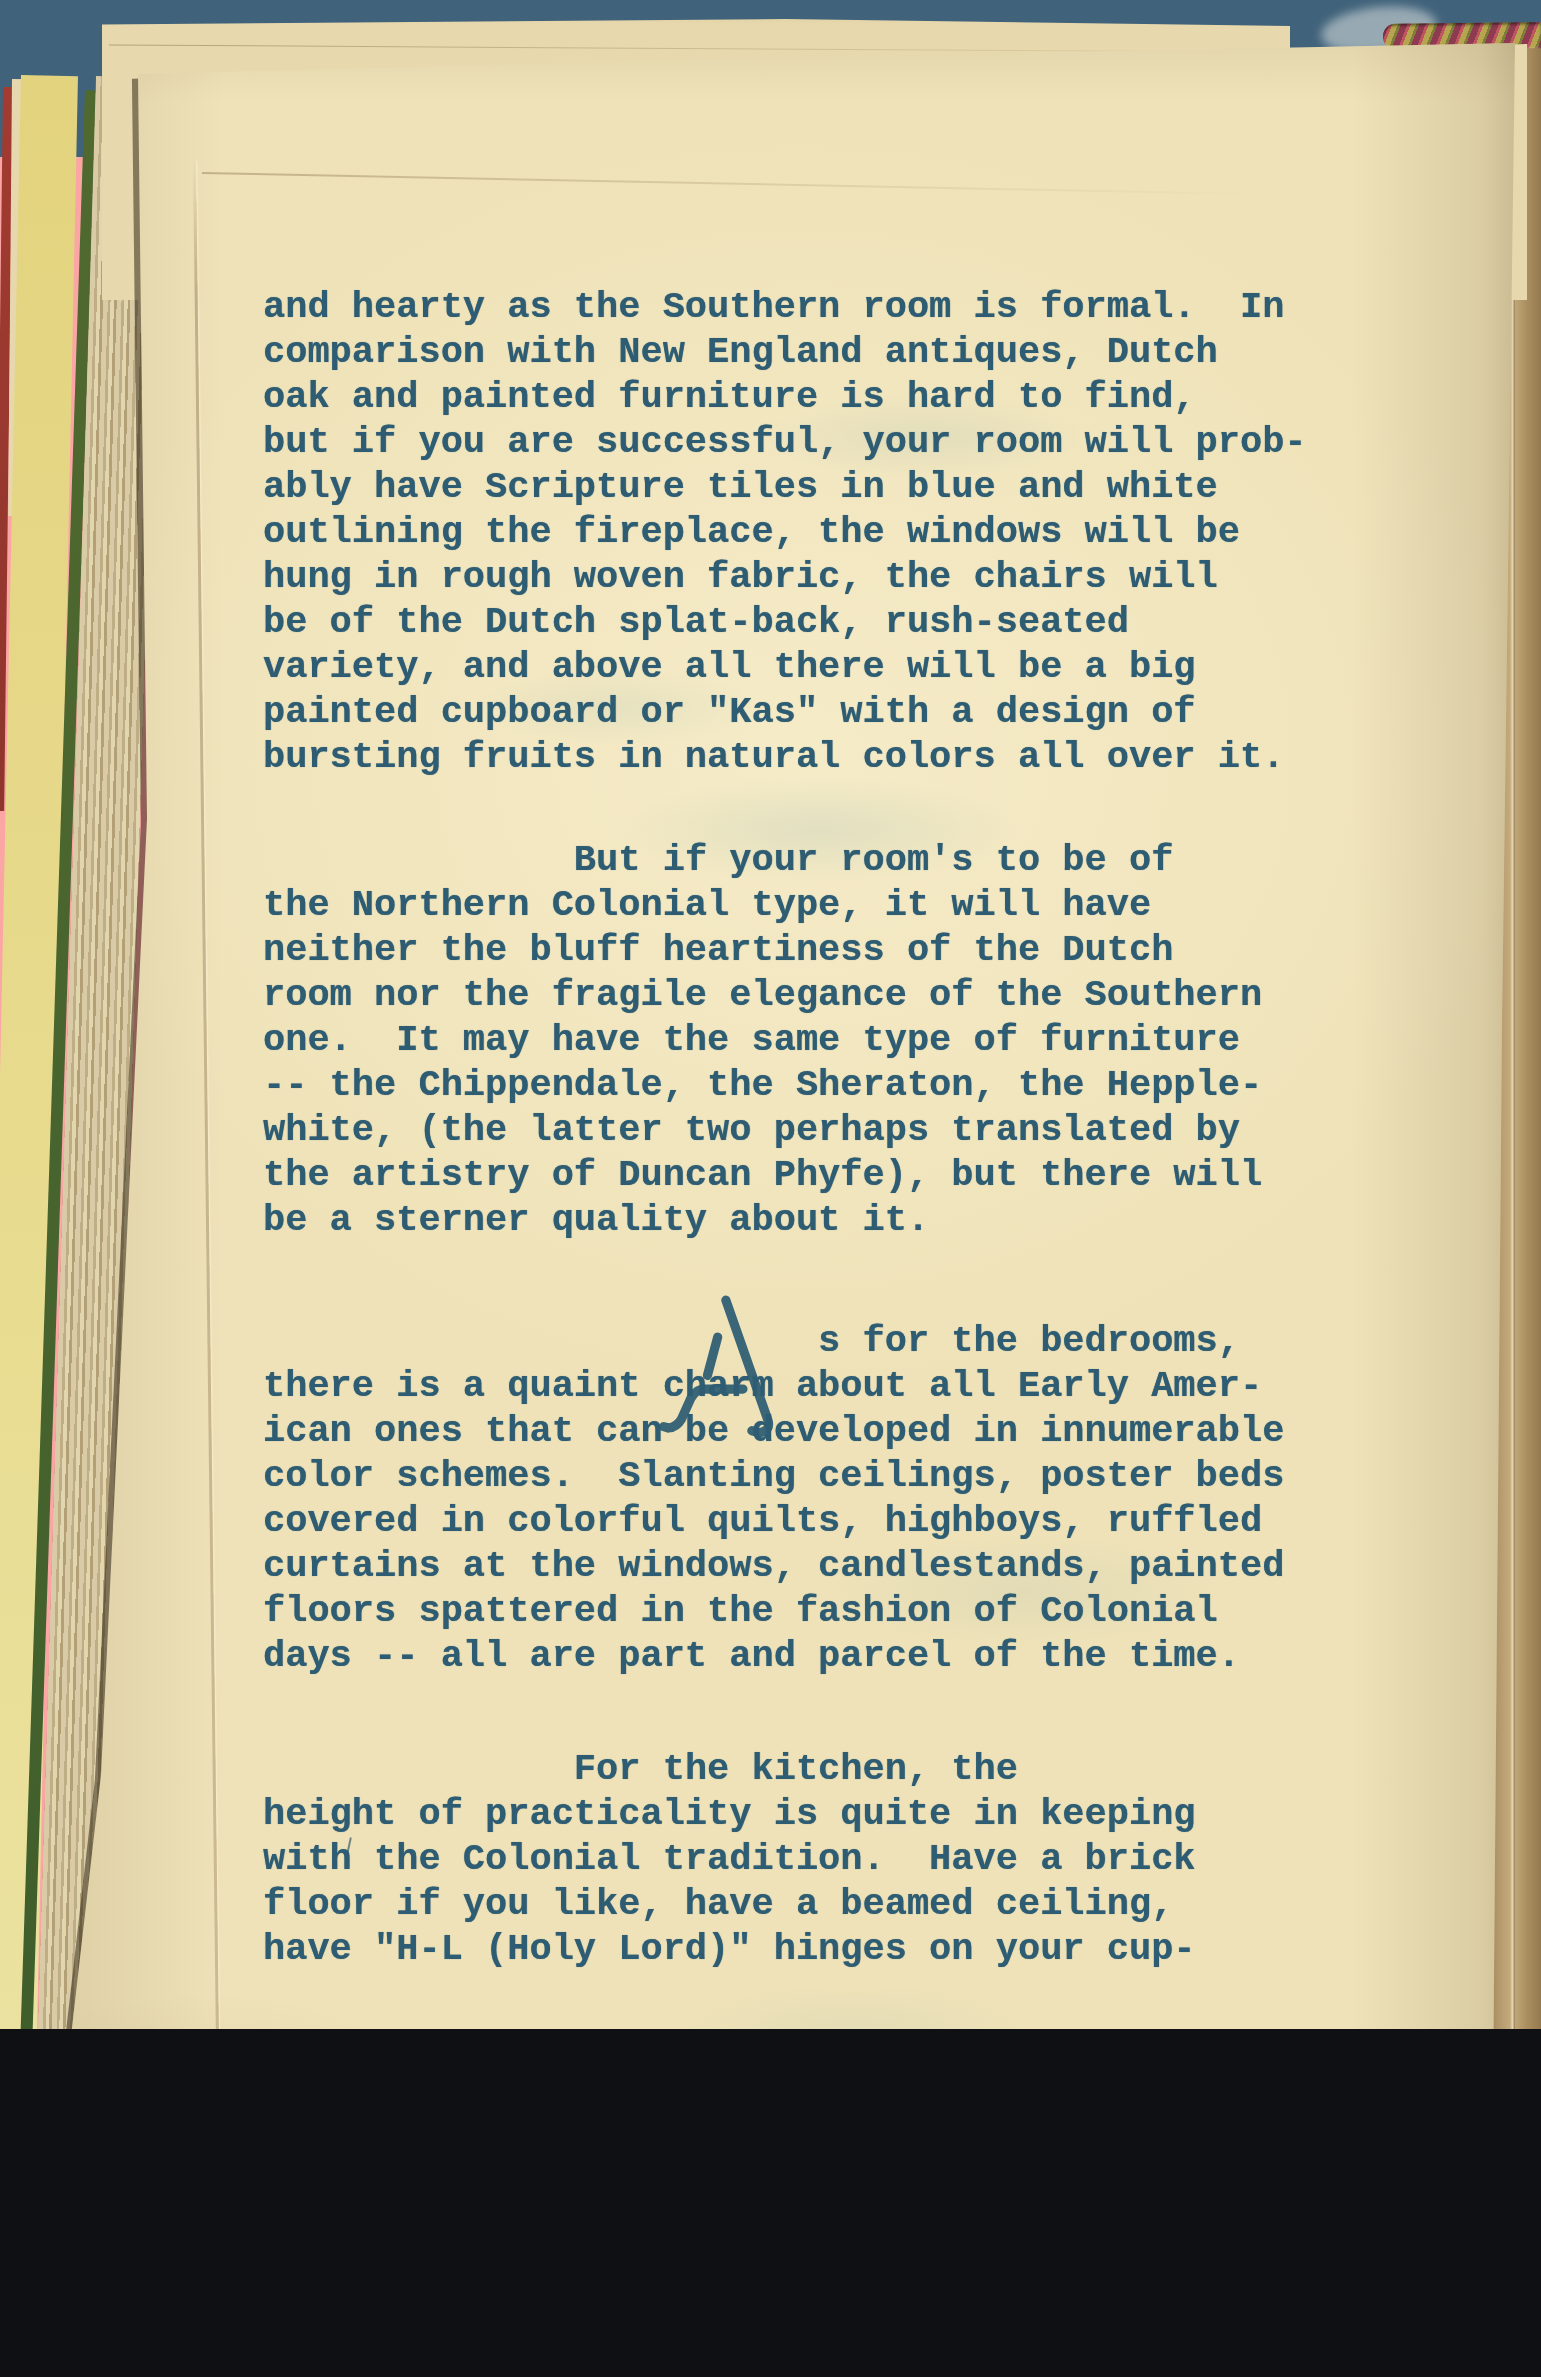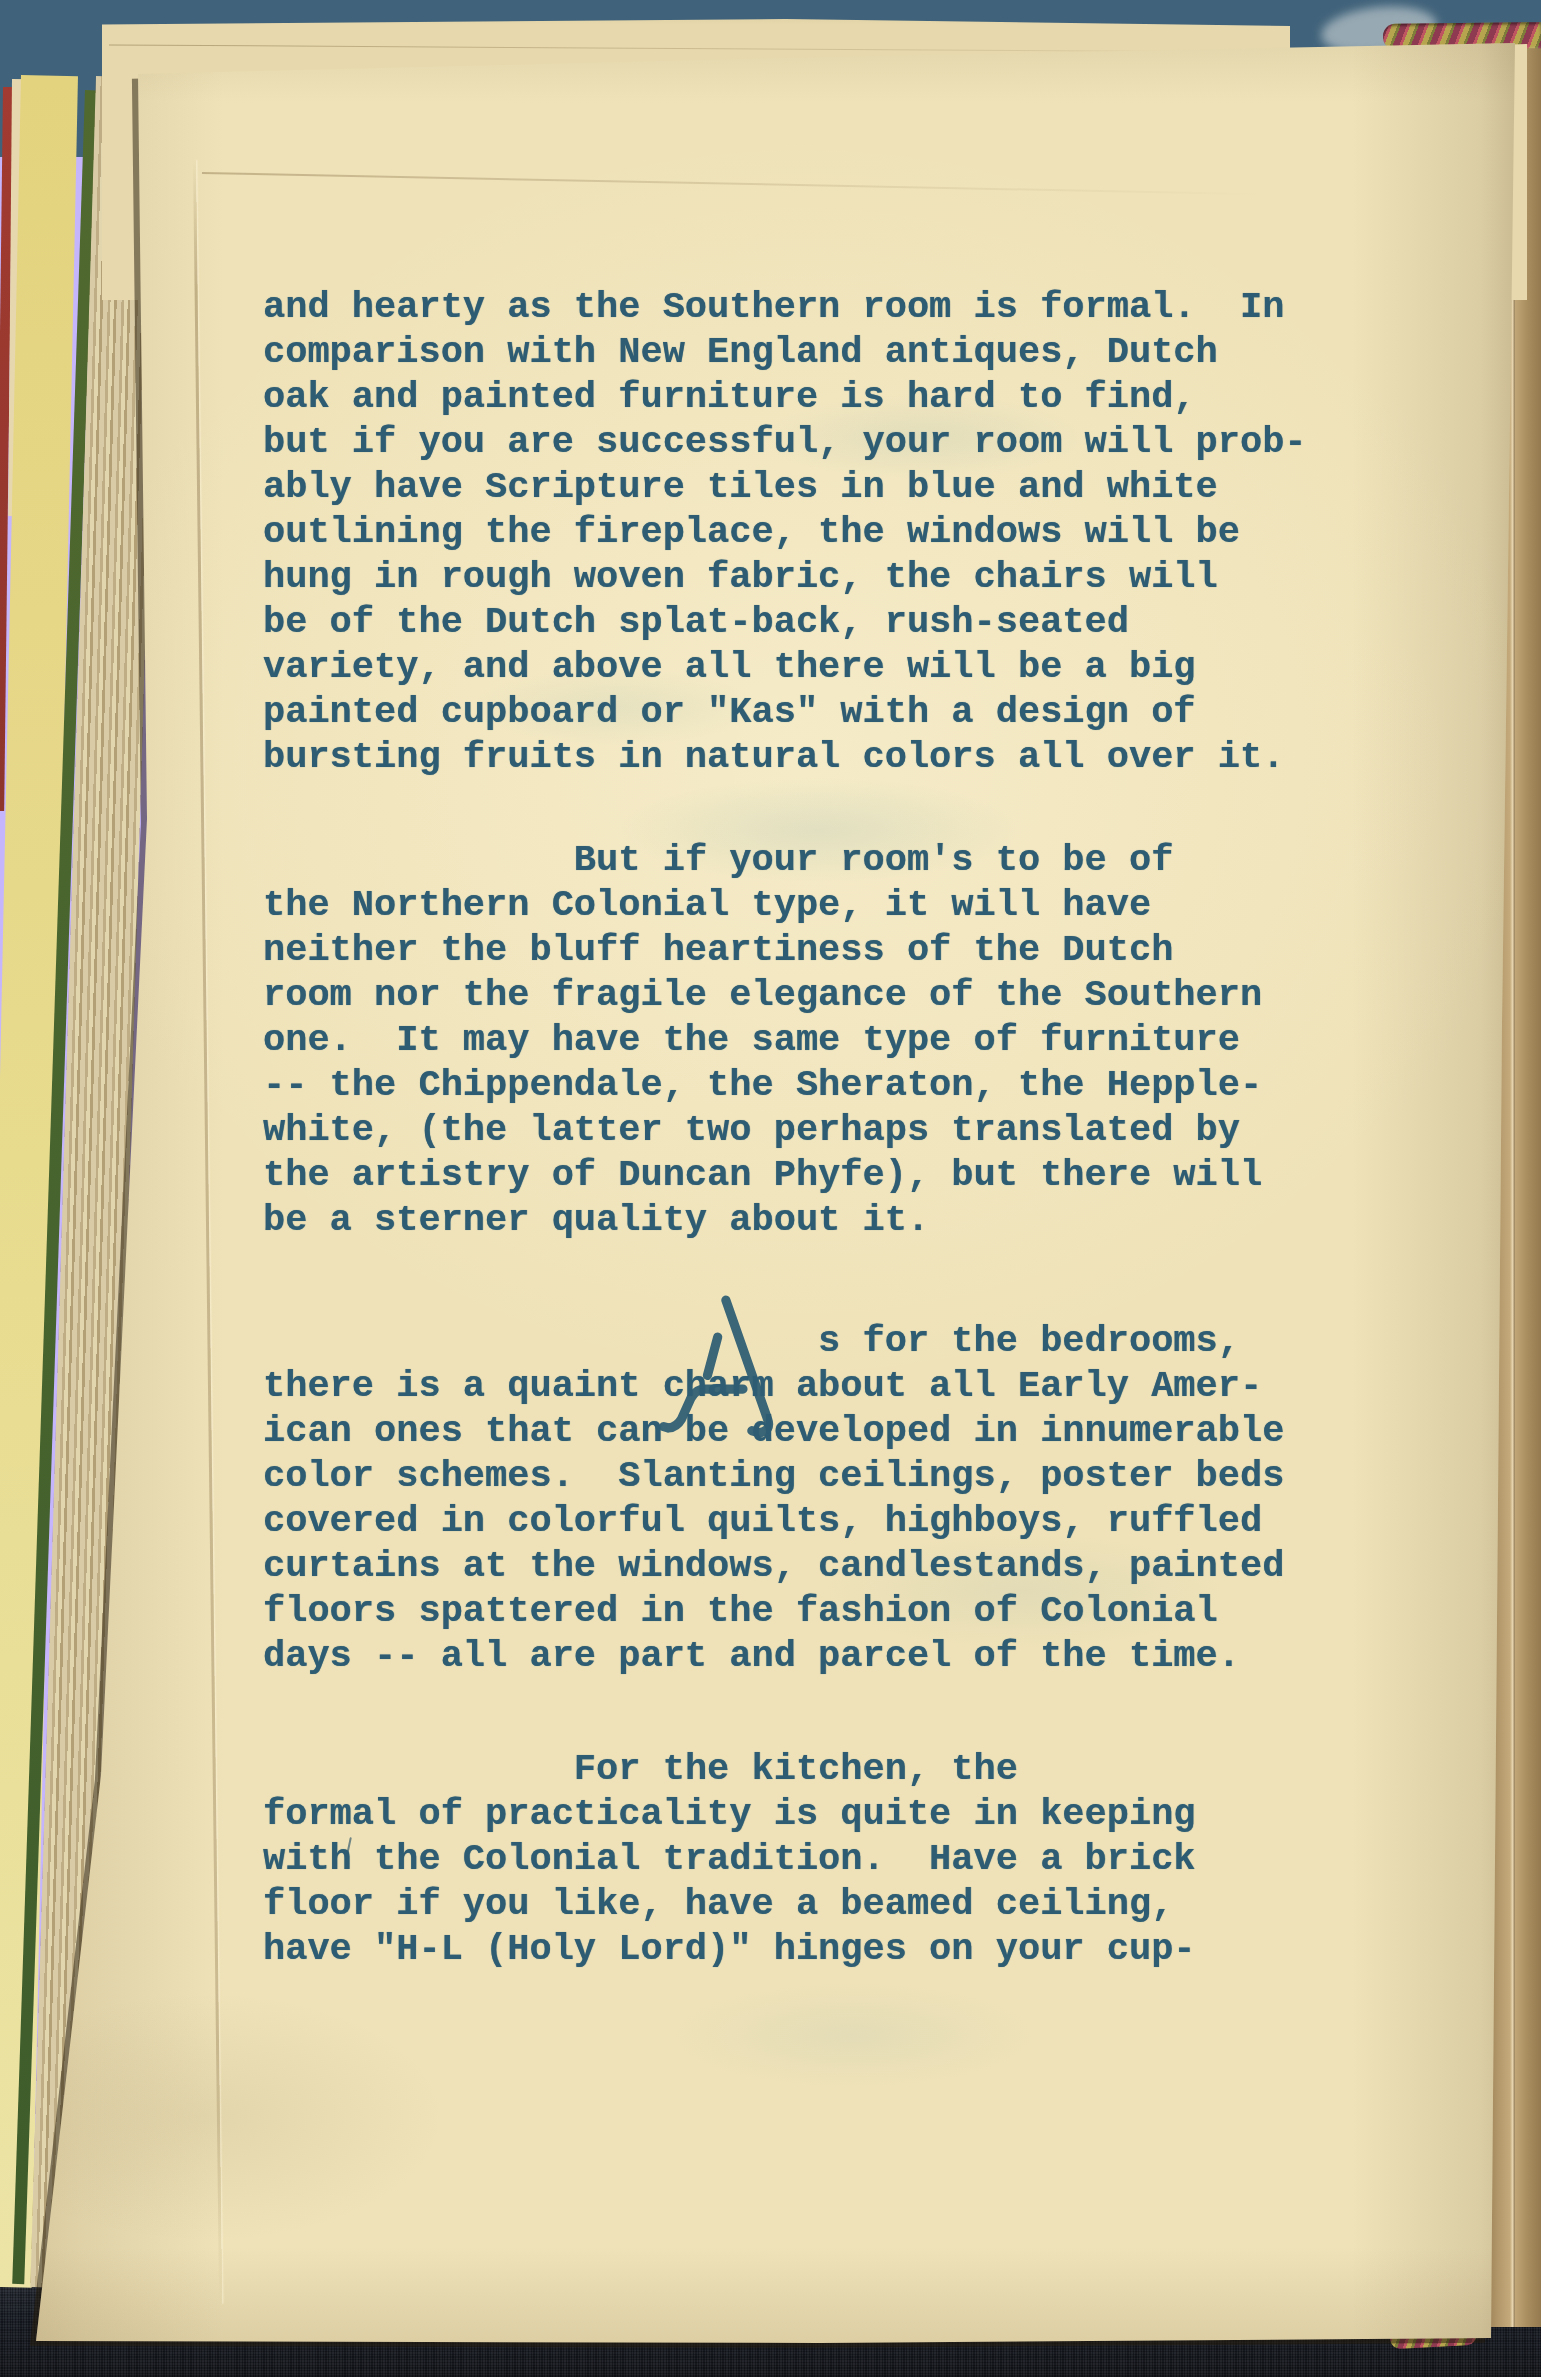"and hearty as the Southern" .scene { background: #c4b5fd -> #fca5a5; height: 2377px -> 2029px }
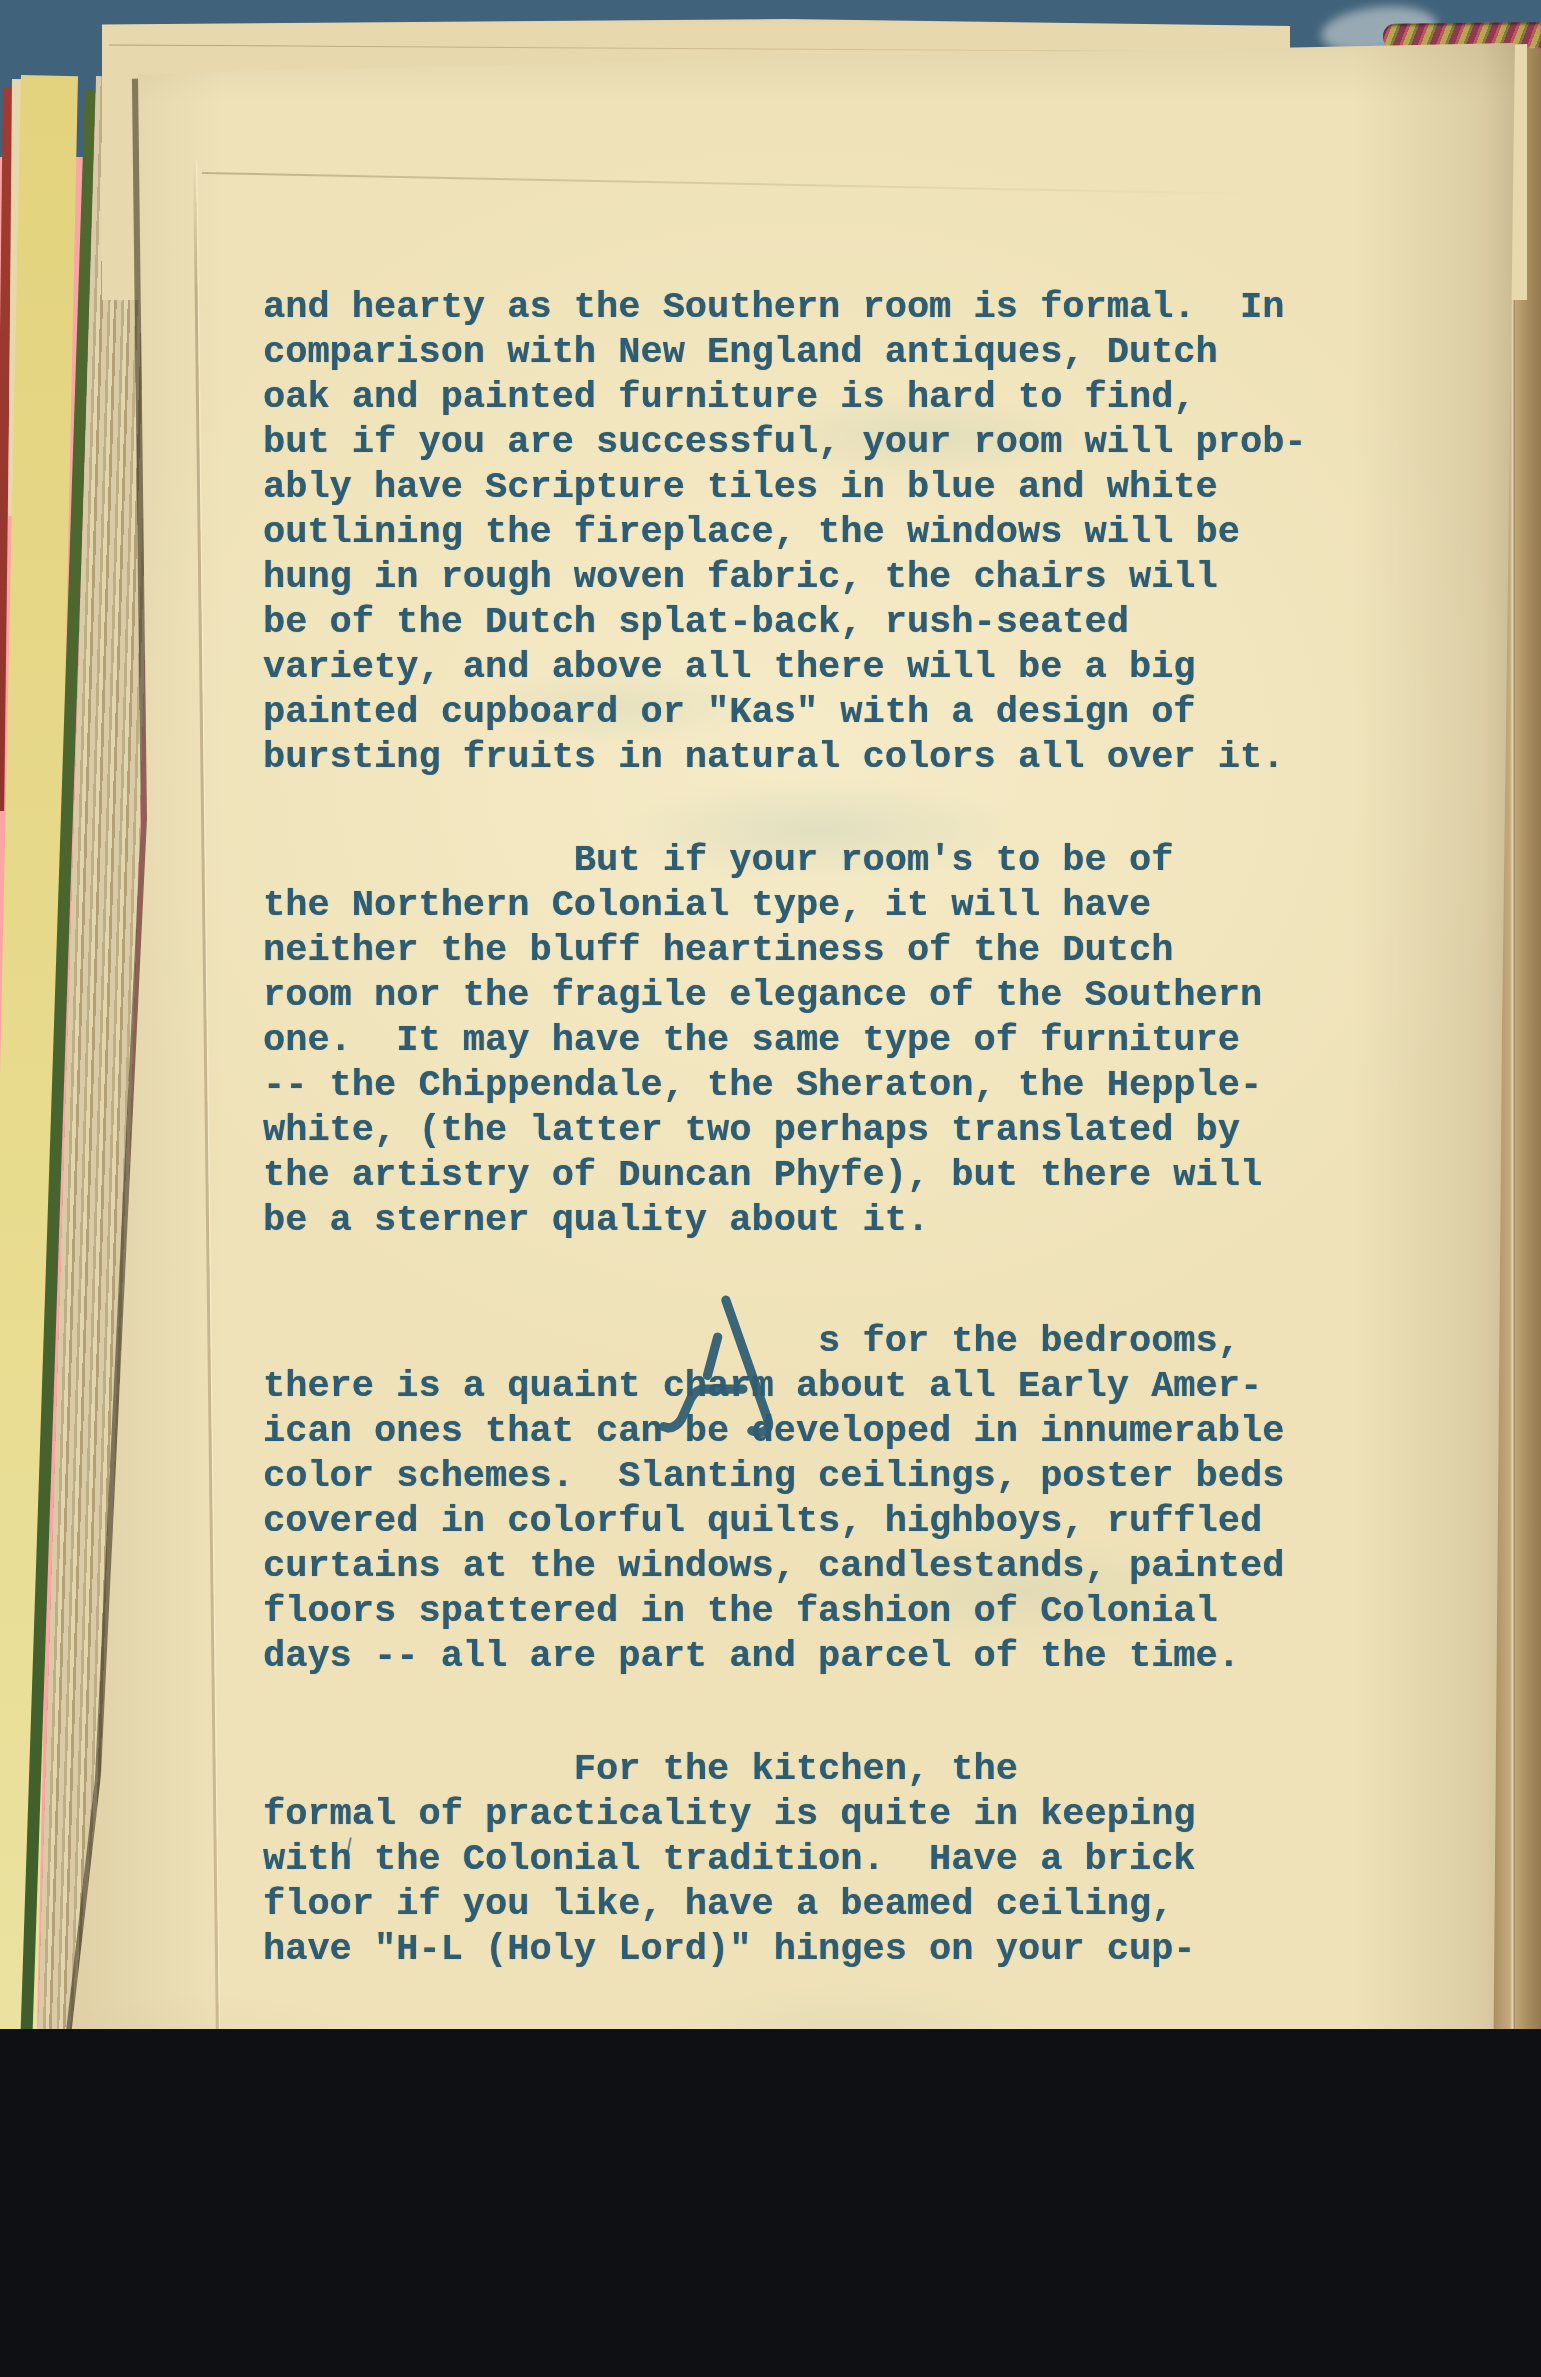"For the kitchen, the" div.para { text: formal -> height }
